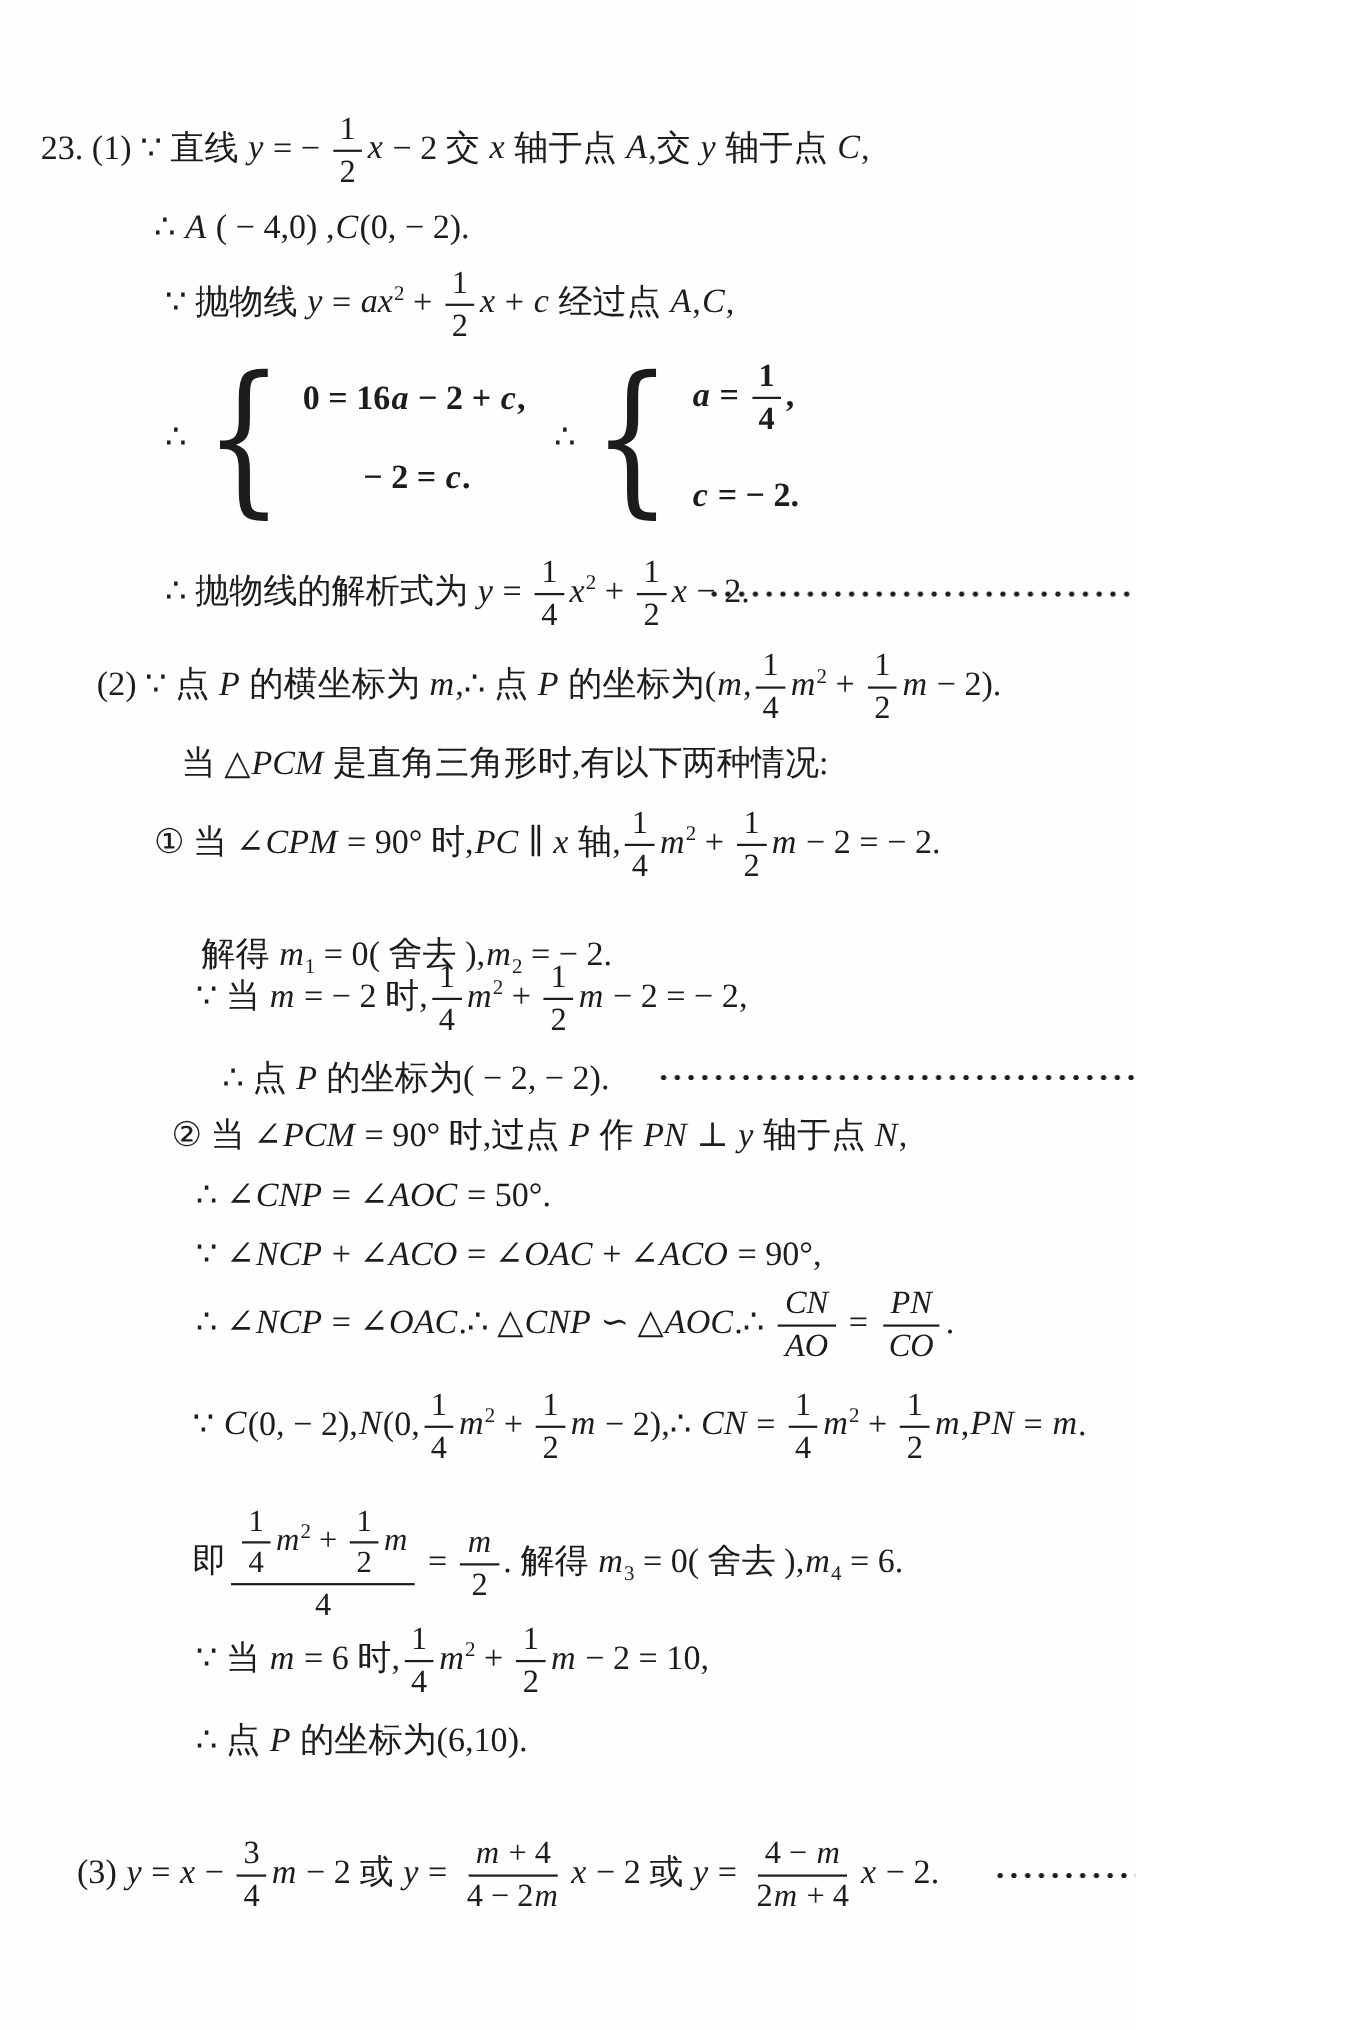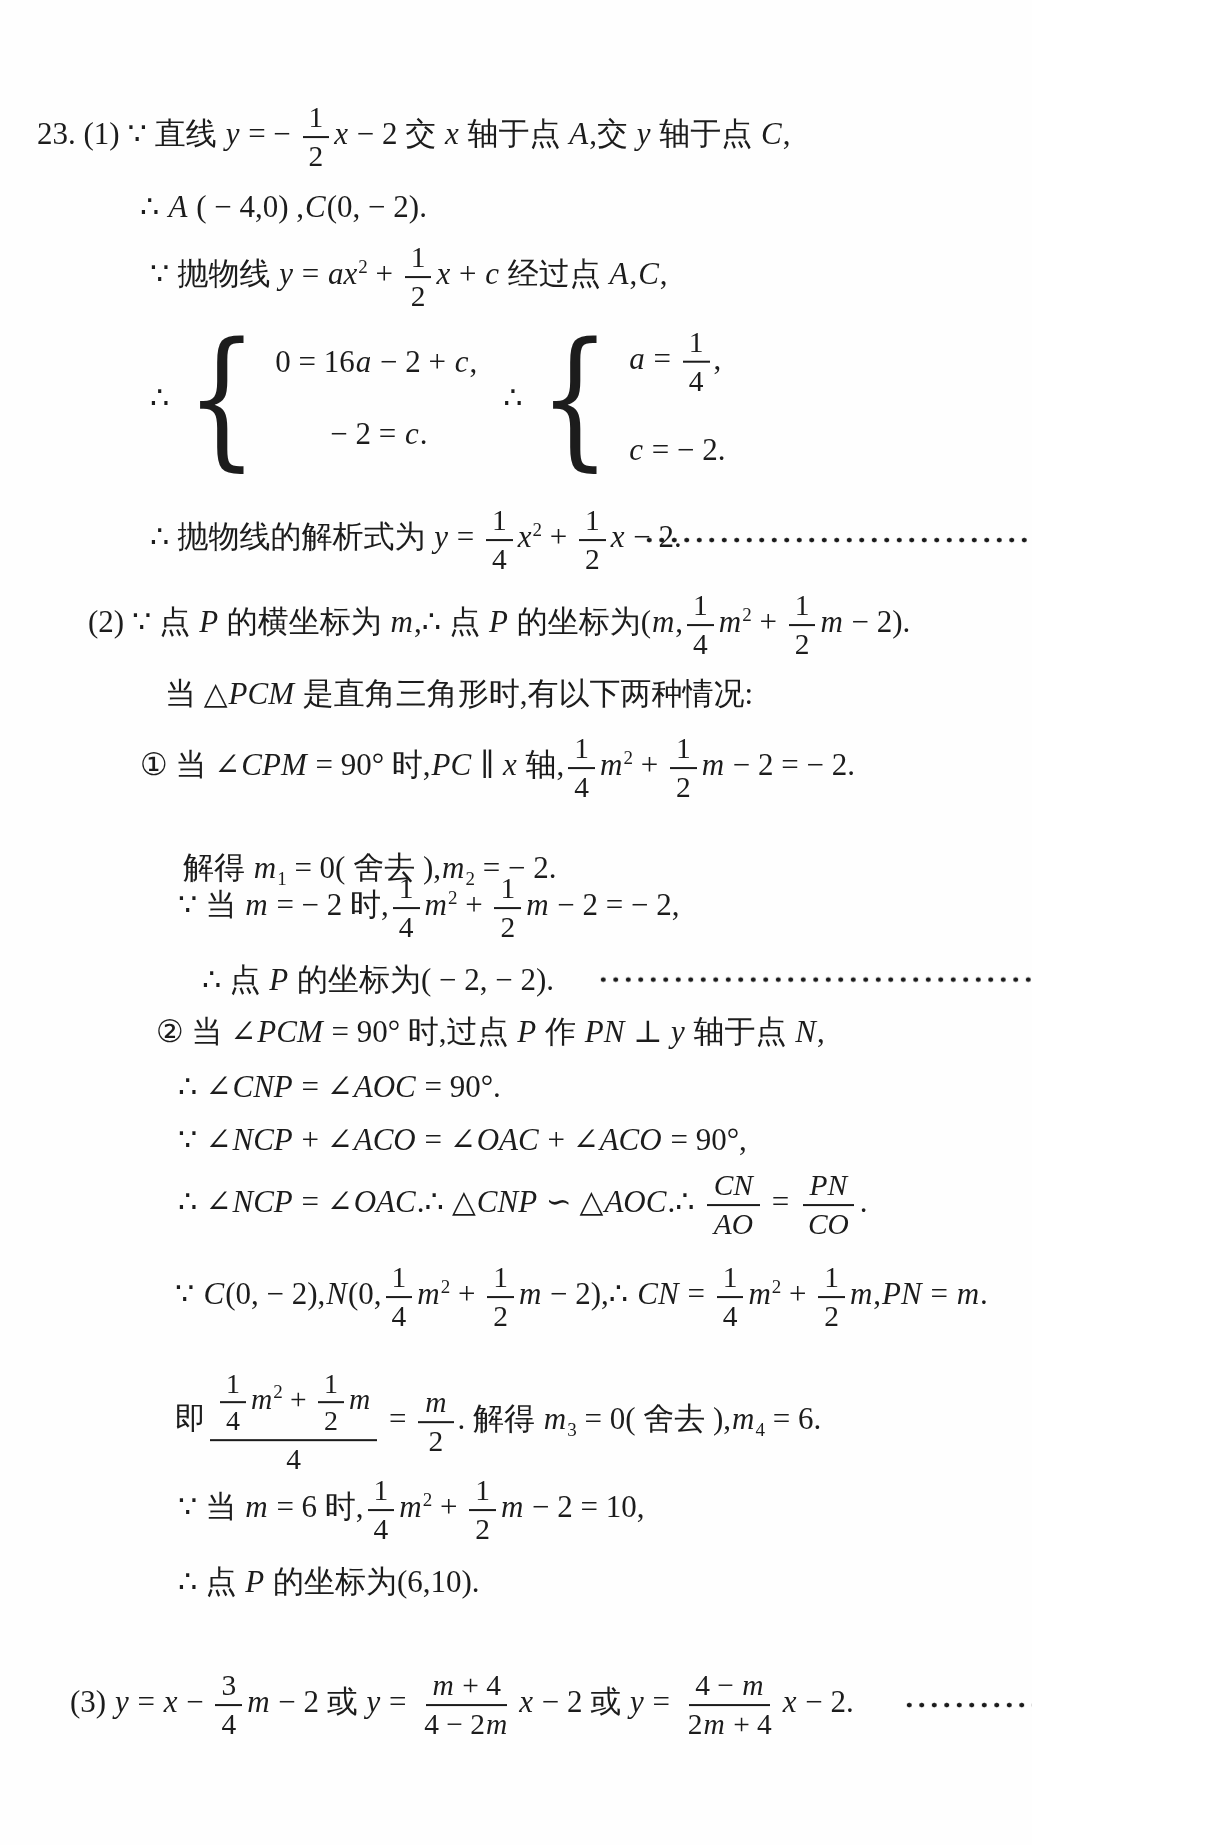"0 = 16a − 2" .sysrow { font-weight: none -> bold }
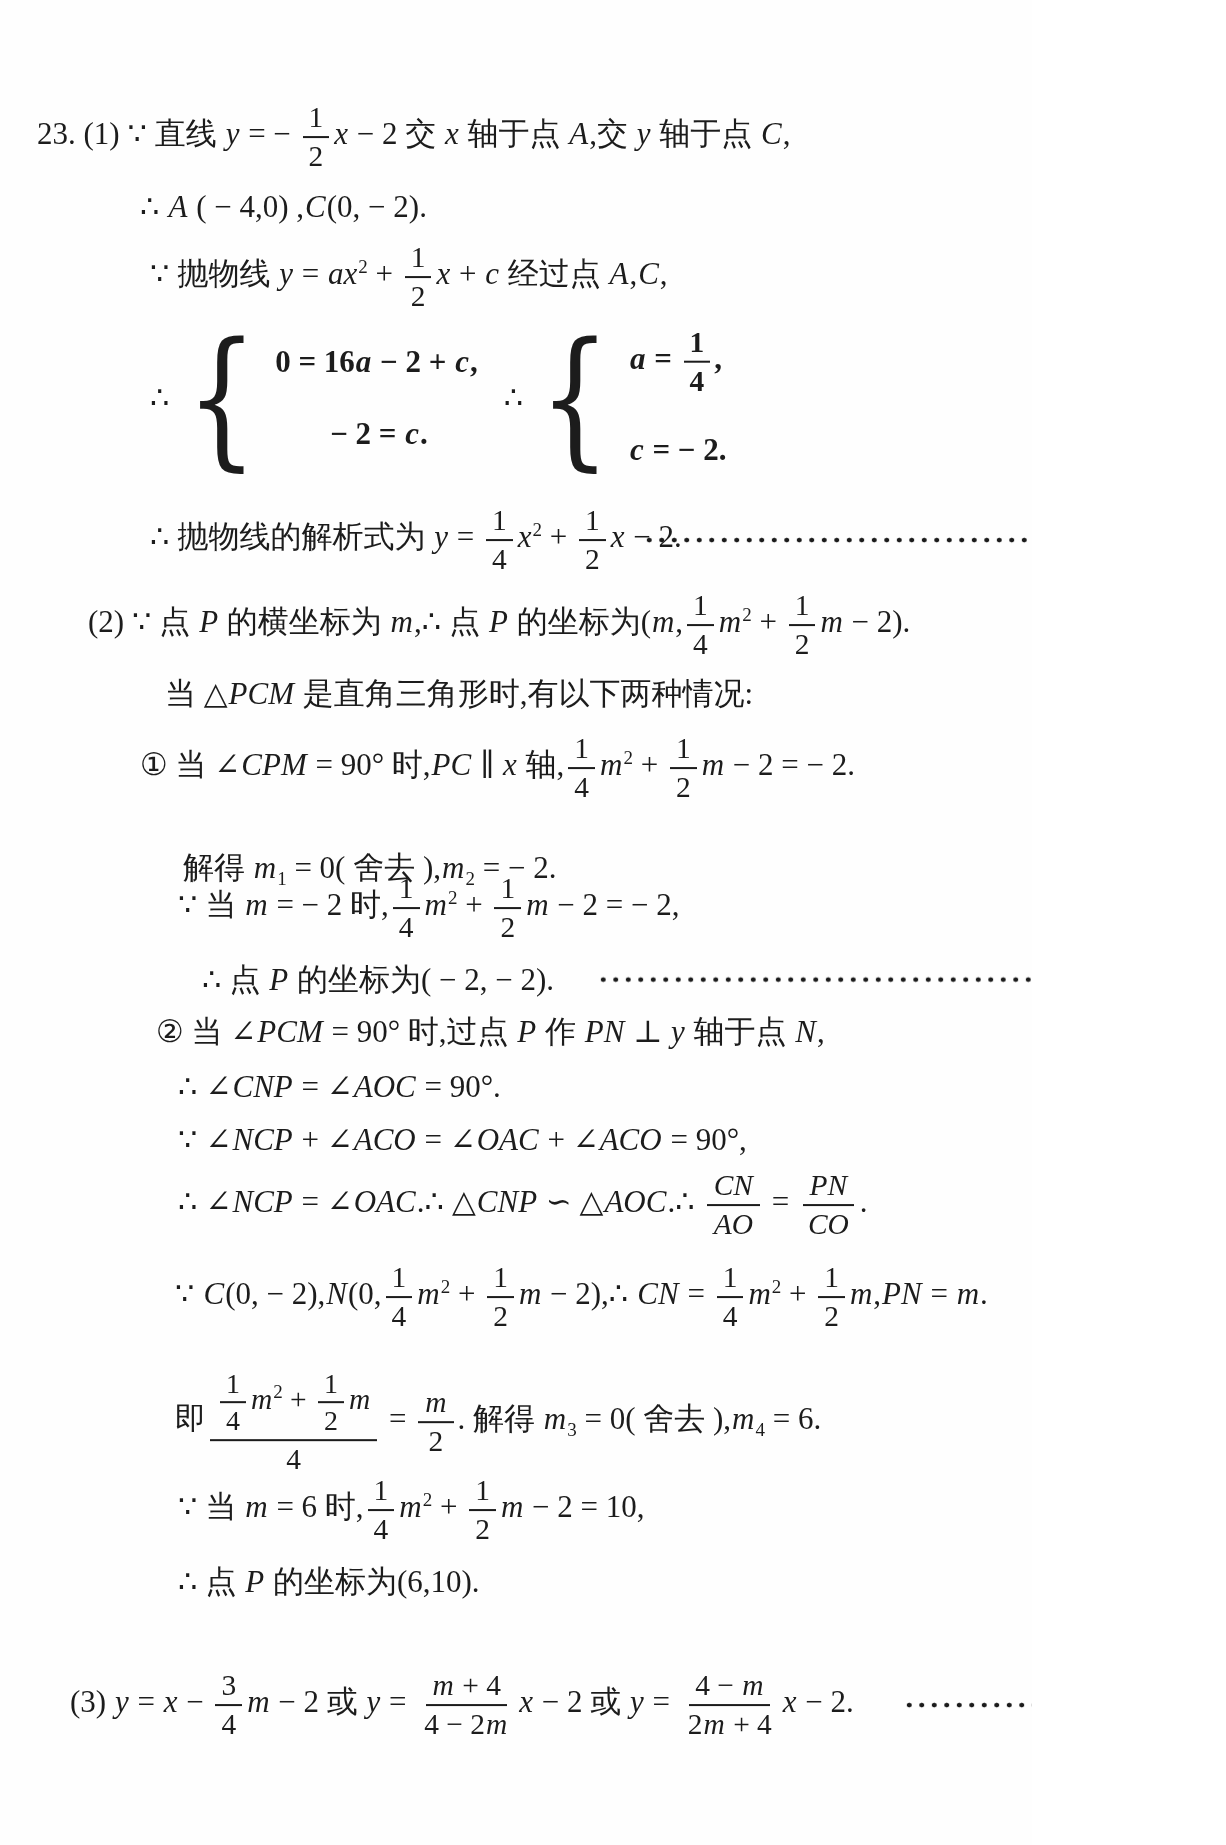"= 90°." span.t { text: 90 -> 50 }
